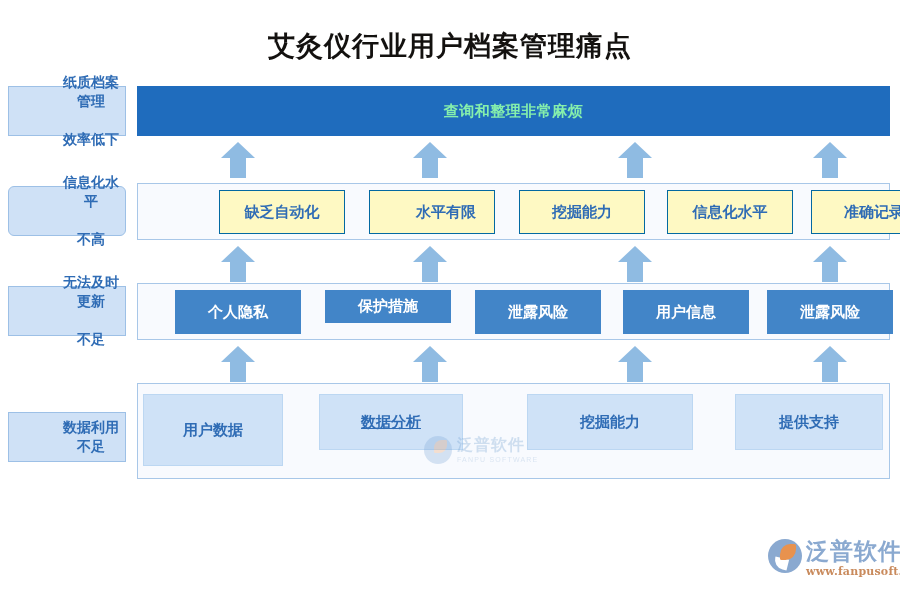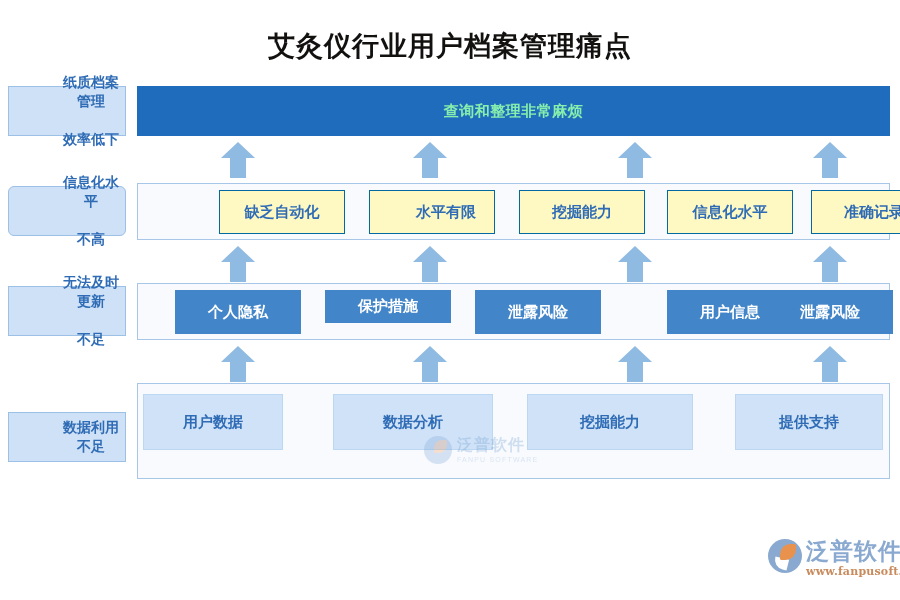"用户信息" div.node { margin-left: 44px -> none }
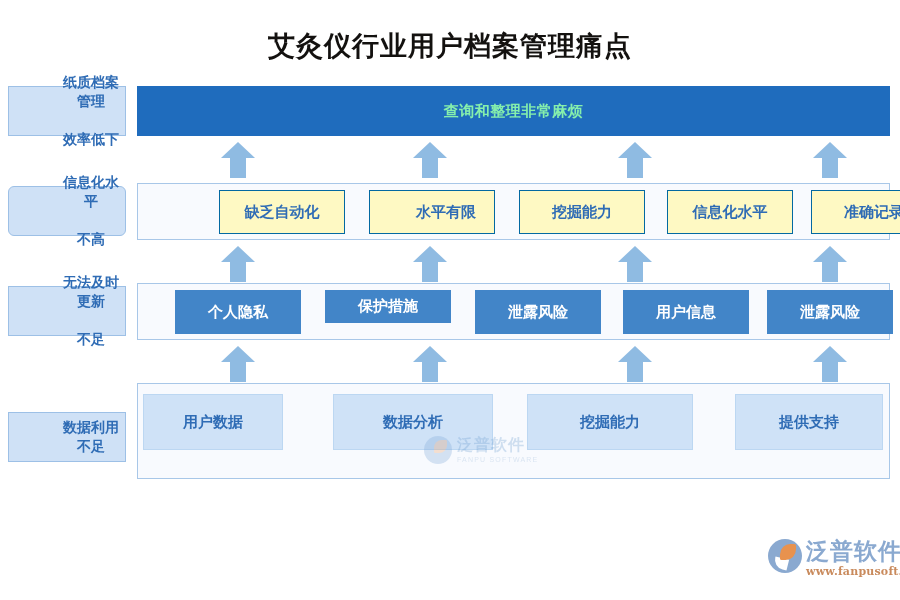"用户数据" div.node { height: 56px -> 72px }
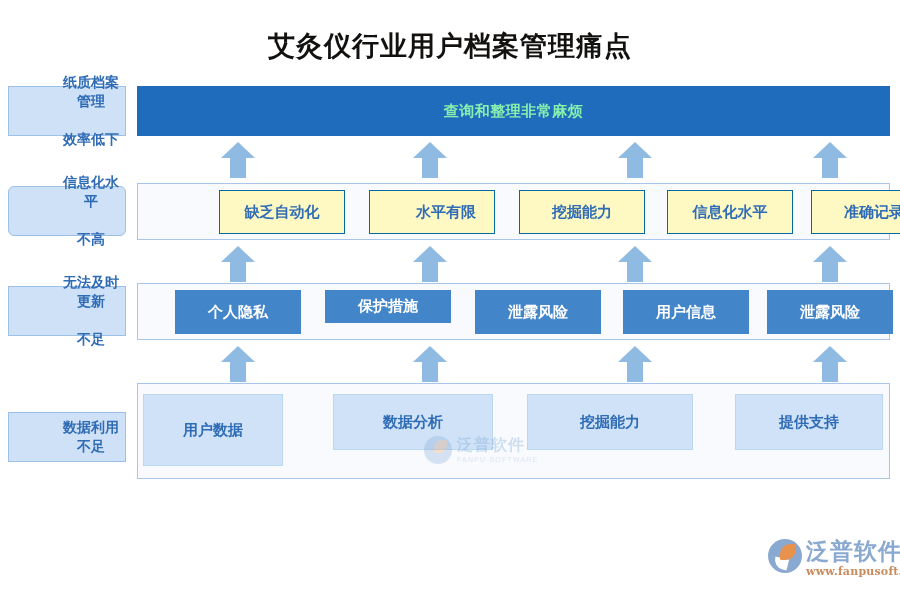"数据分析" div.node { left: 333px -> 319px; text-decoration: none -> underline; width: 160px -> 144px }
